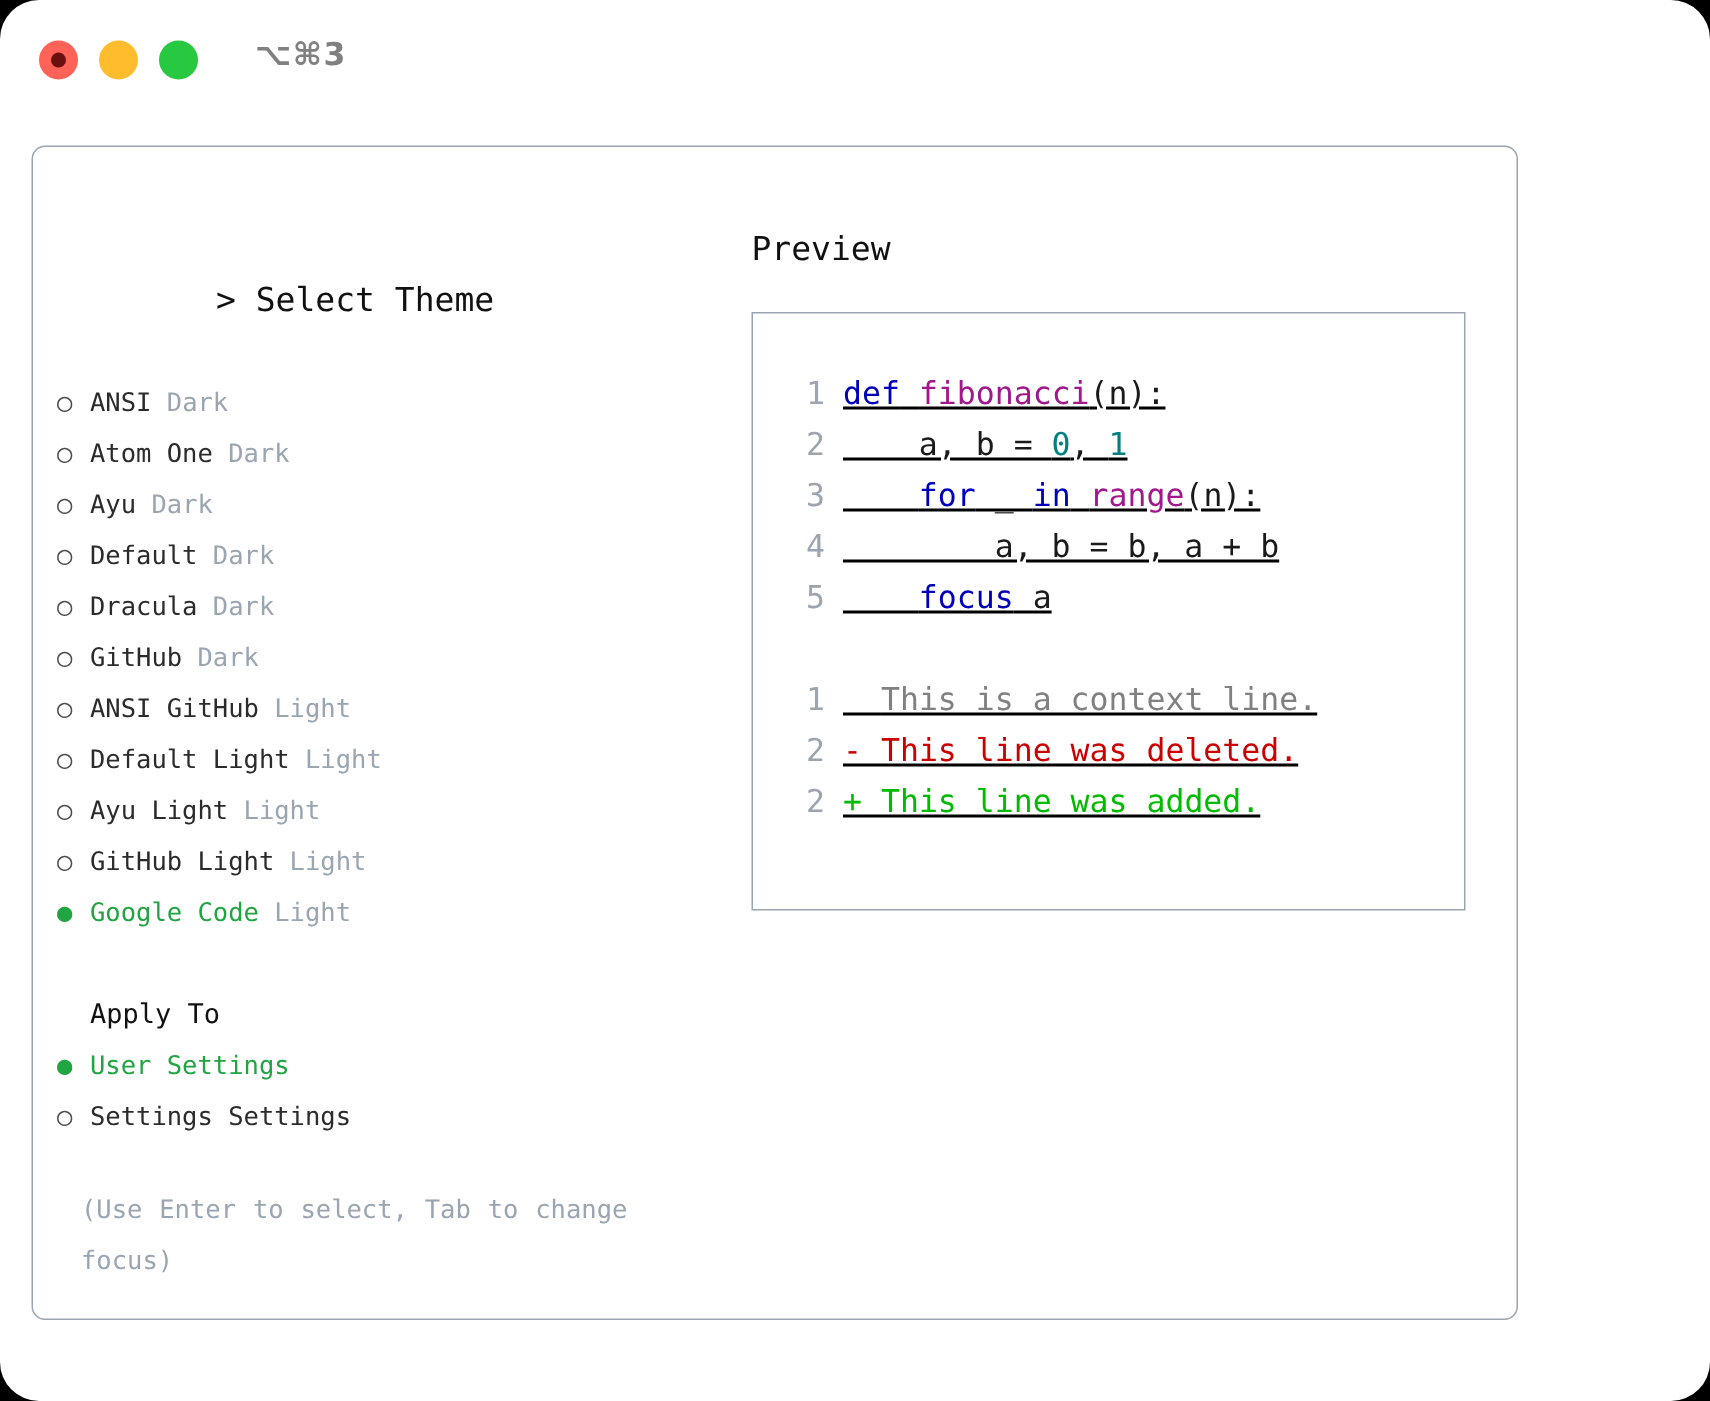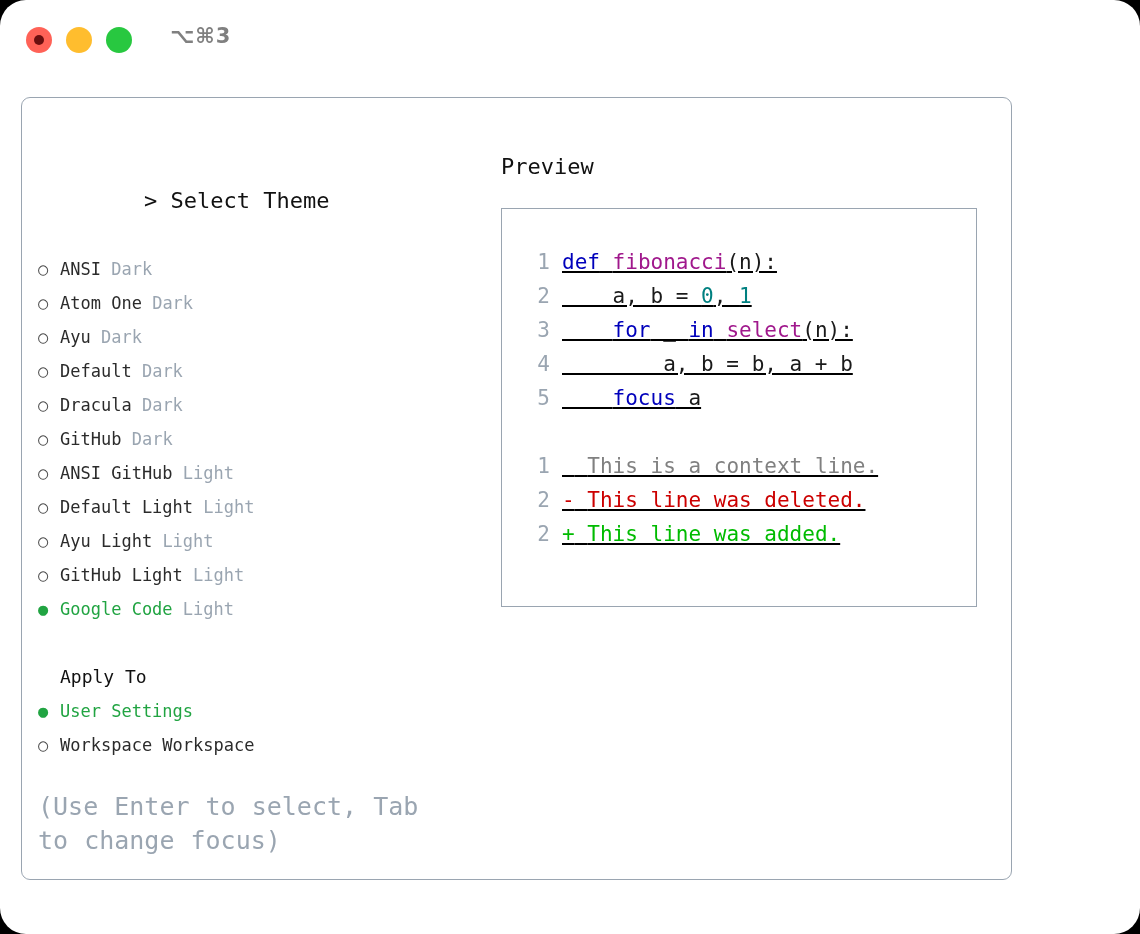"select" span.fn { text: select -> range }
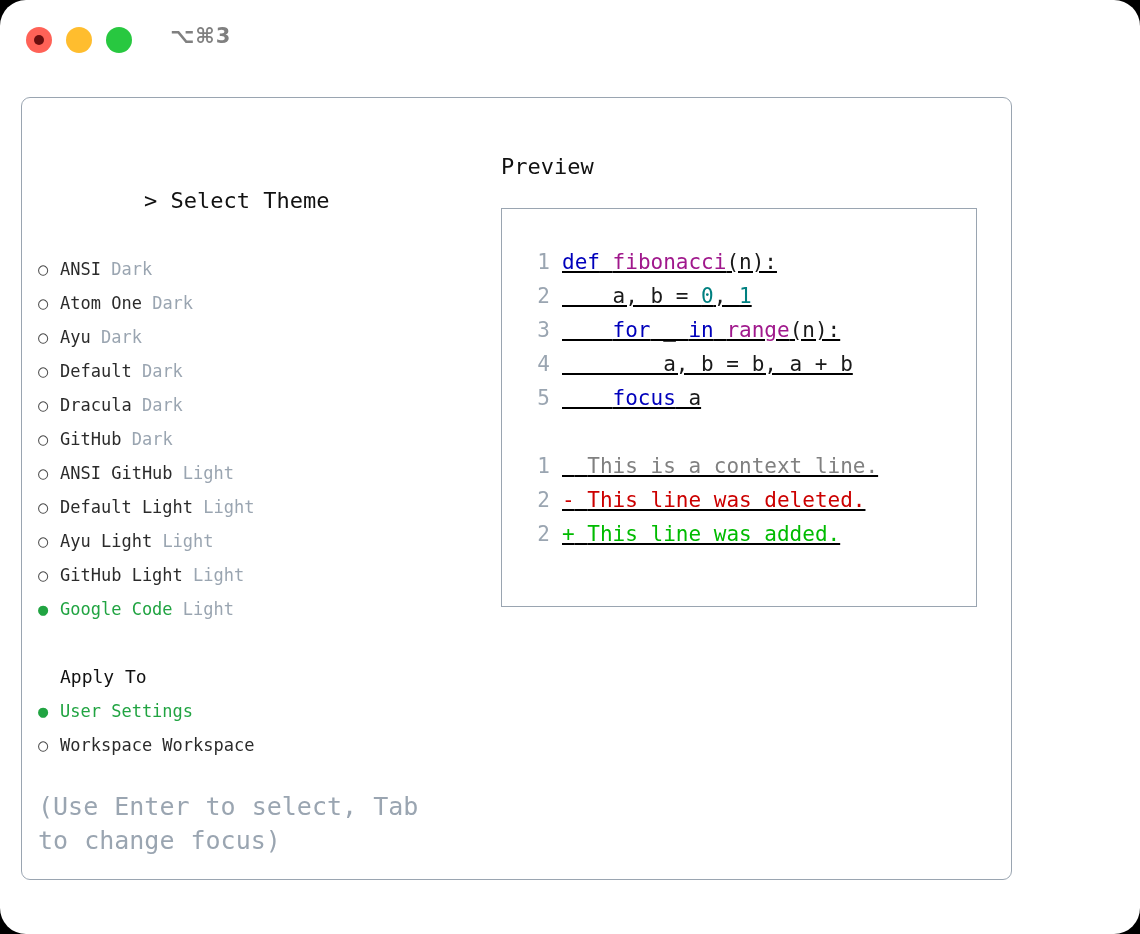"Workspace Workspace" span.opt-name { text: Workspace Workspace -> Settings Settings }
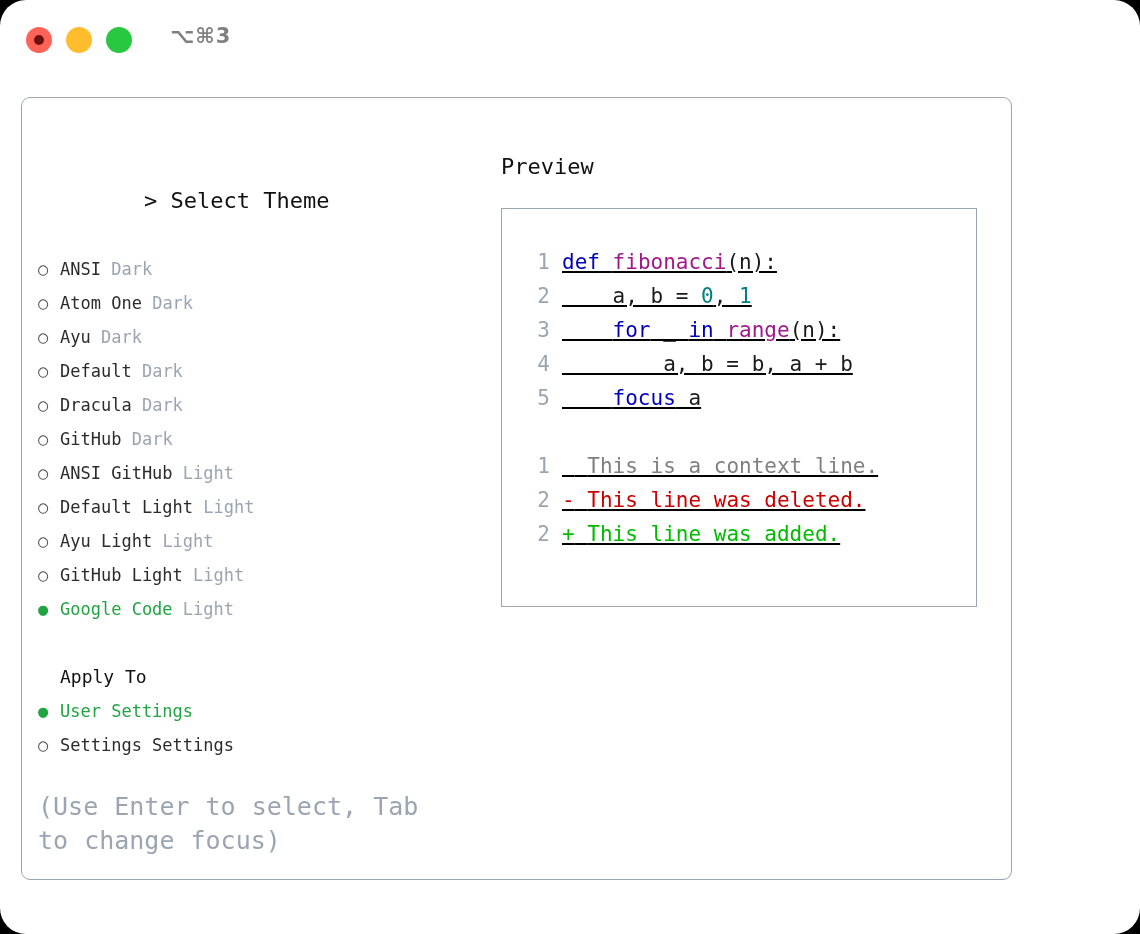"(Use Enter to select, Tab" .hint { font-size: 25px -> 17px; margin-left: none -> 16px }
